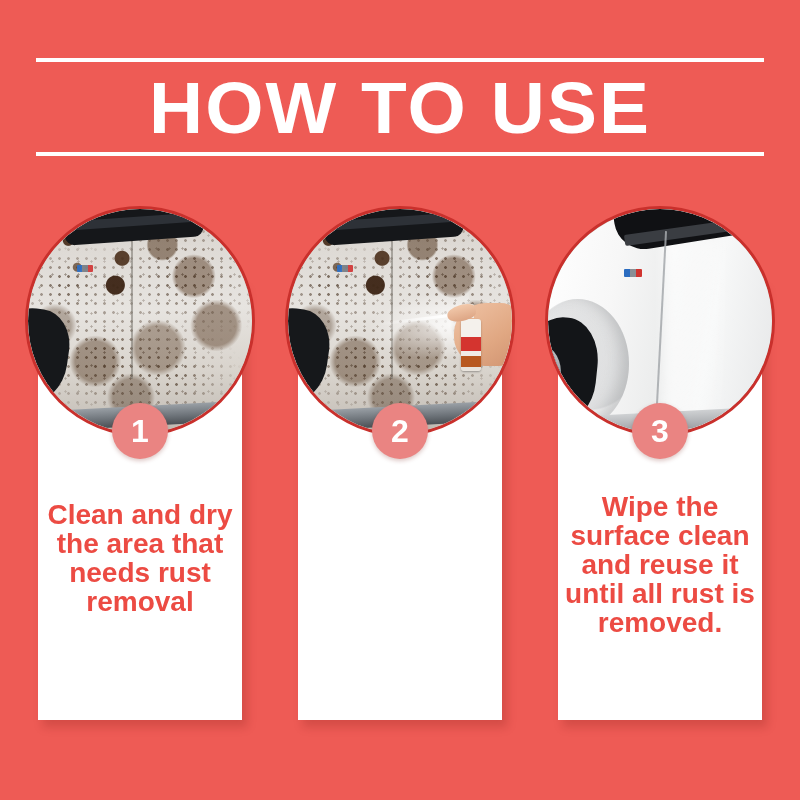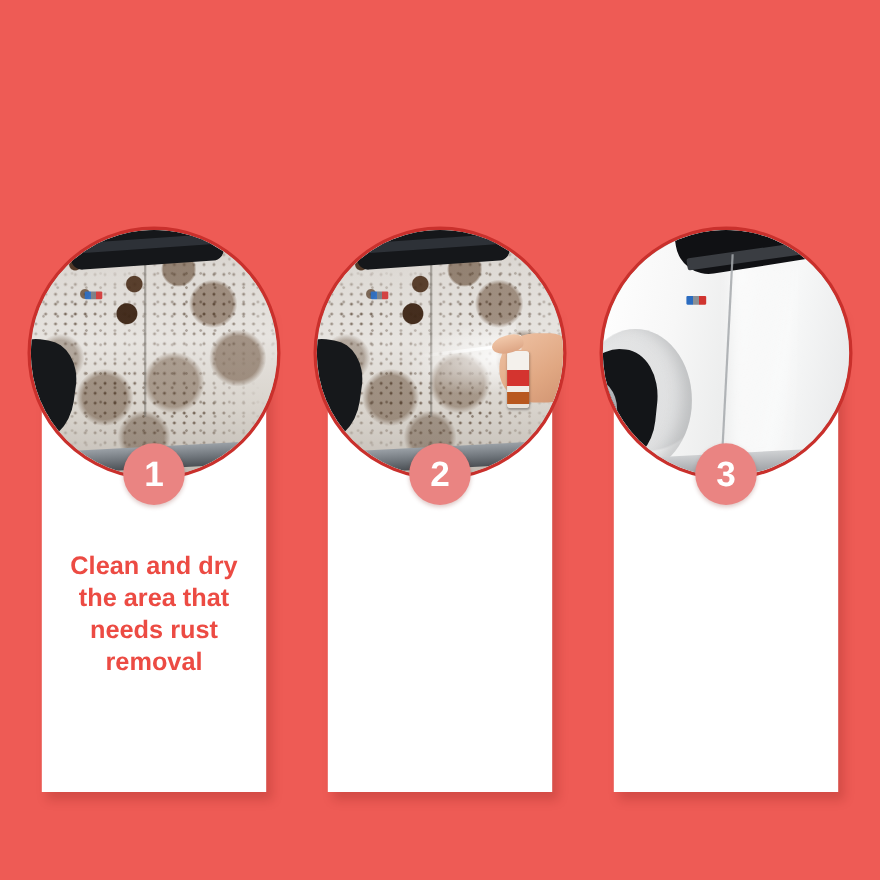"HOW TO USE" div.header { html: none -> <div> <div></div> <div>HOW TO USE</div> <div></div> </div> }
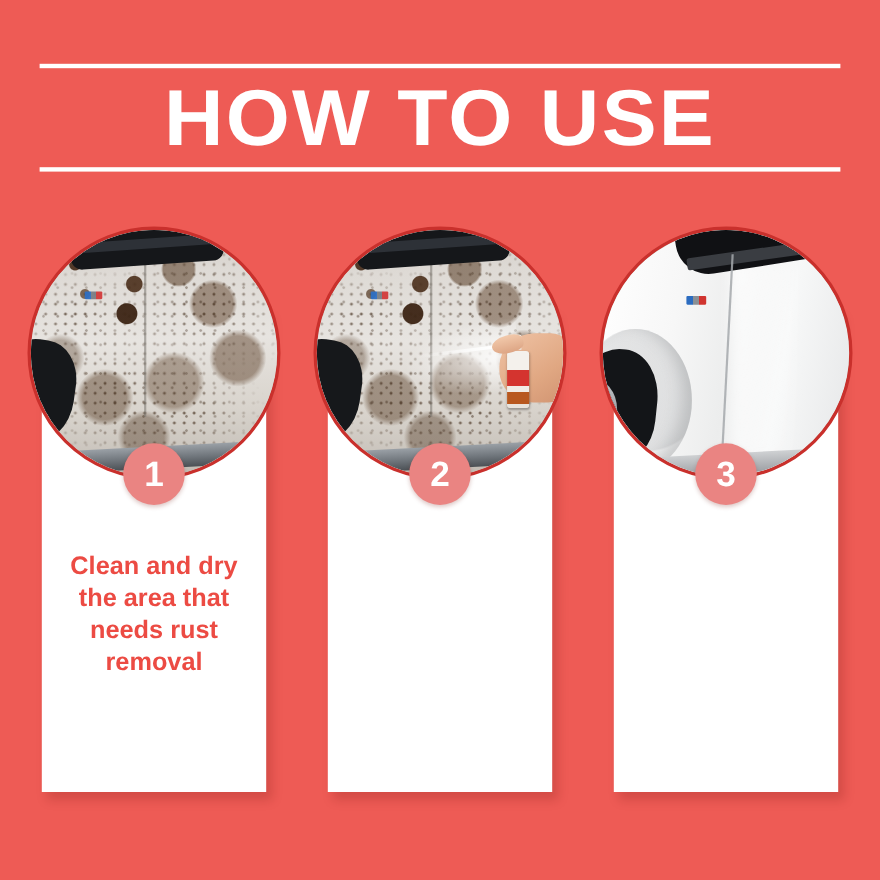"Clean and dry the area" .step-text { font-size: 23px -> 28px }
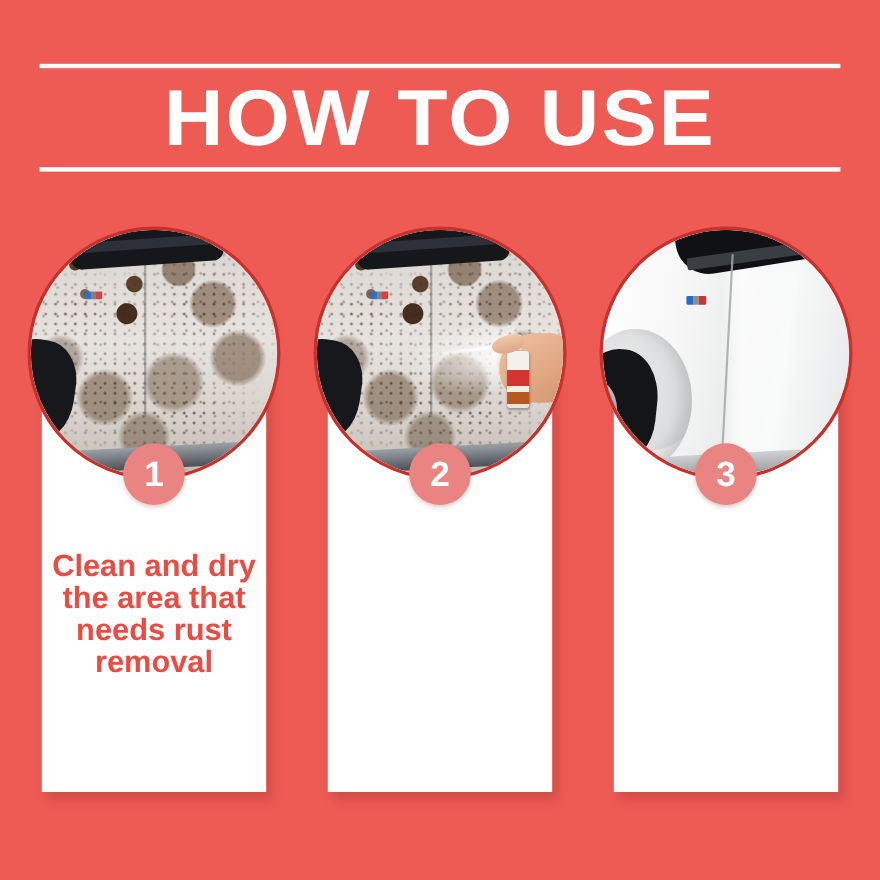"Wipe the surface clean and" div.step-text { html: none -> <div>Wipe the surface clean and reuse it until all rust is removed.</div> }
